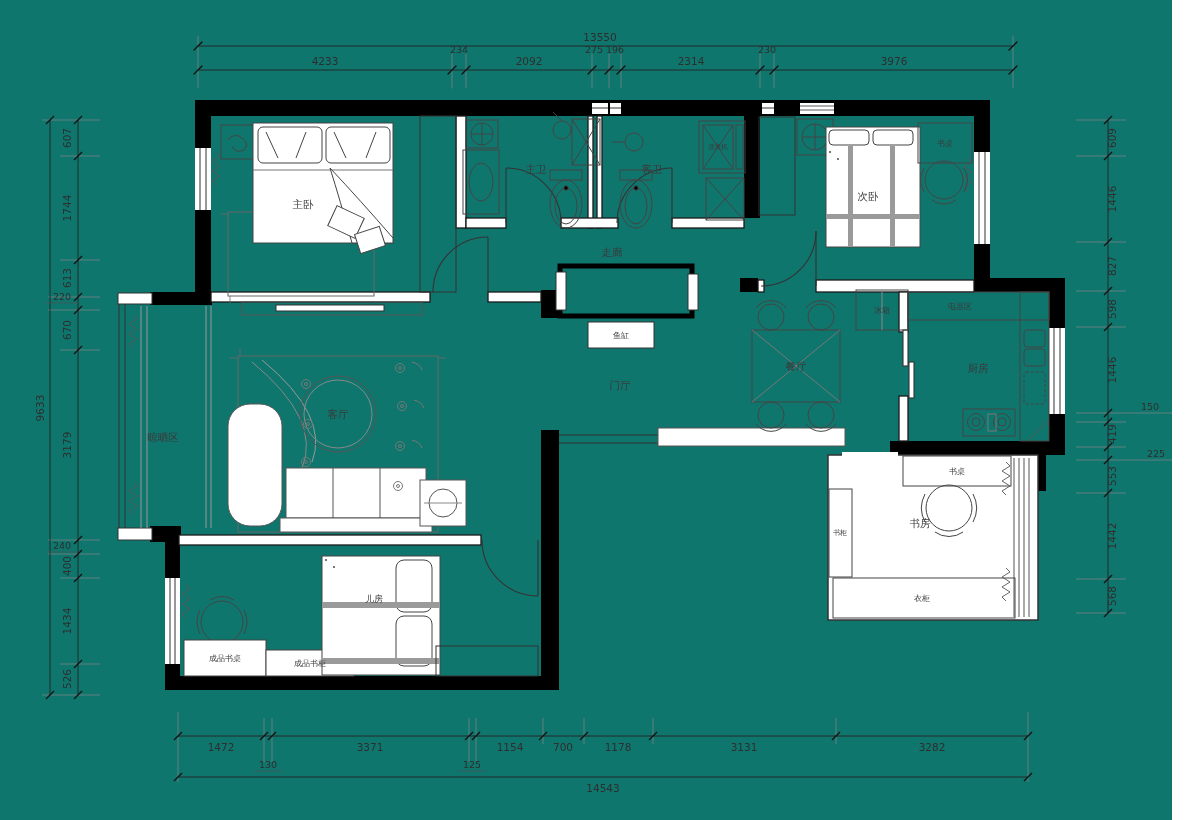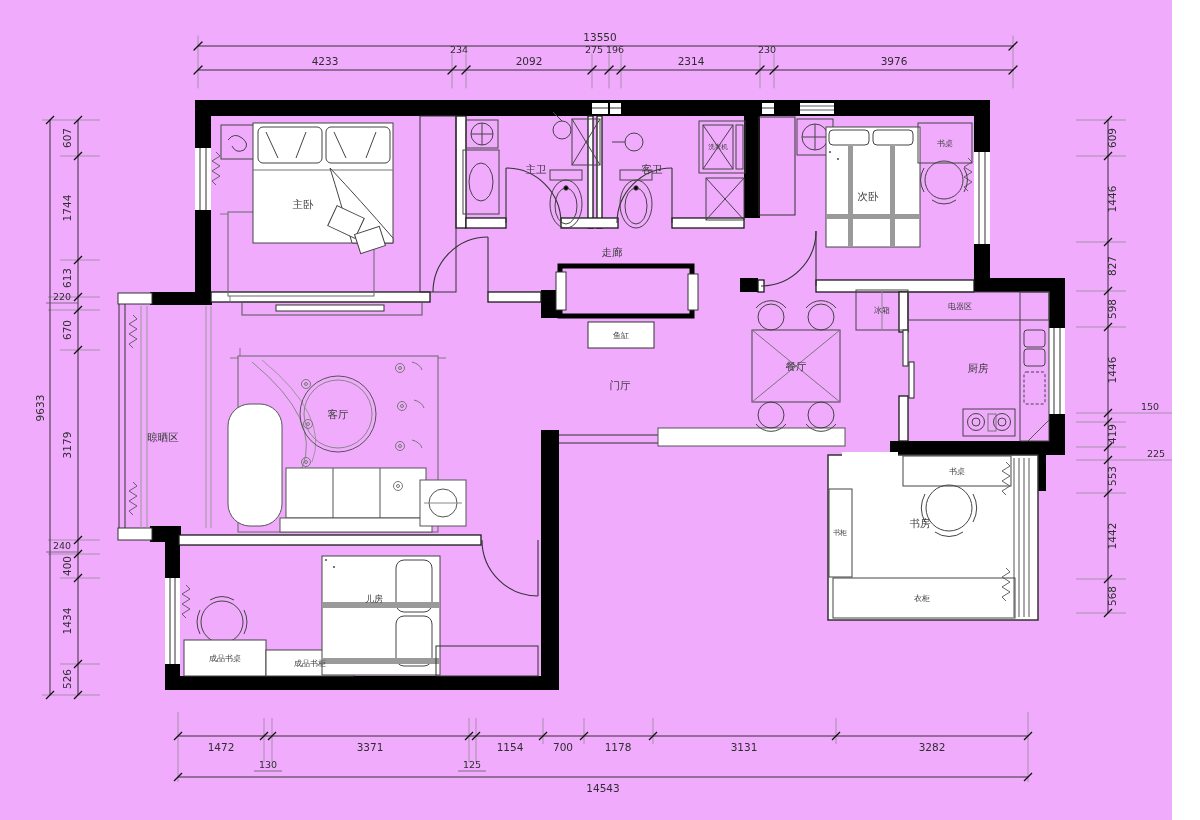"13550" #stage { background: #f0abfc -> #0f766e }
